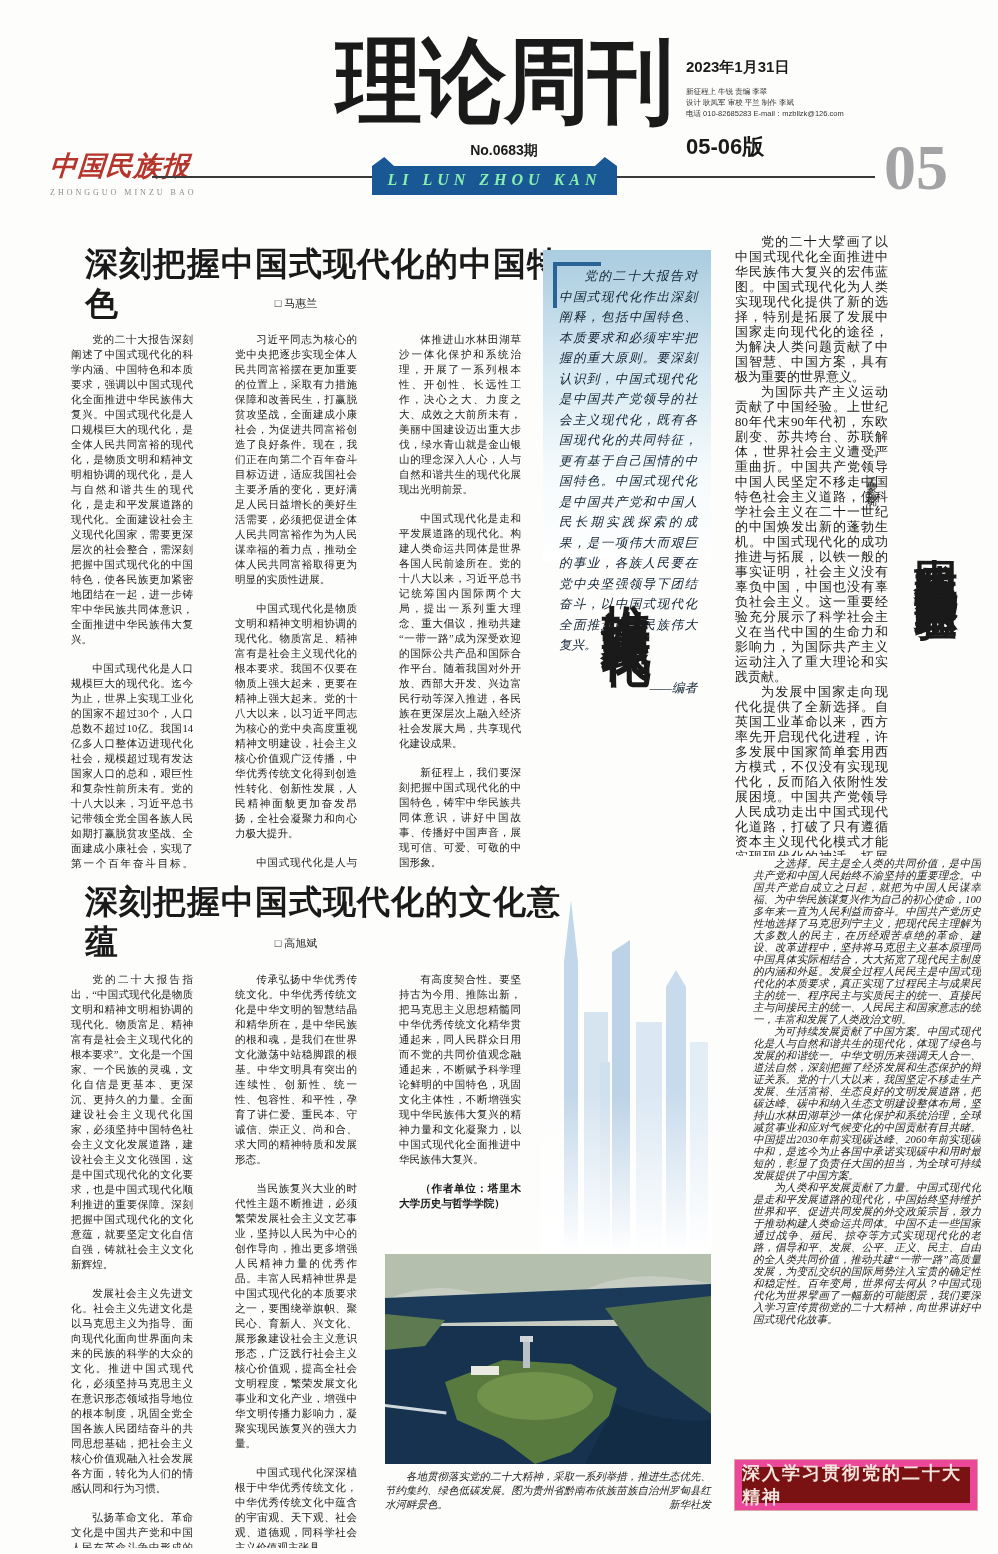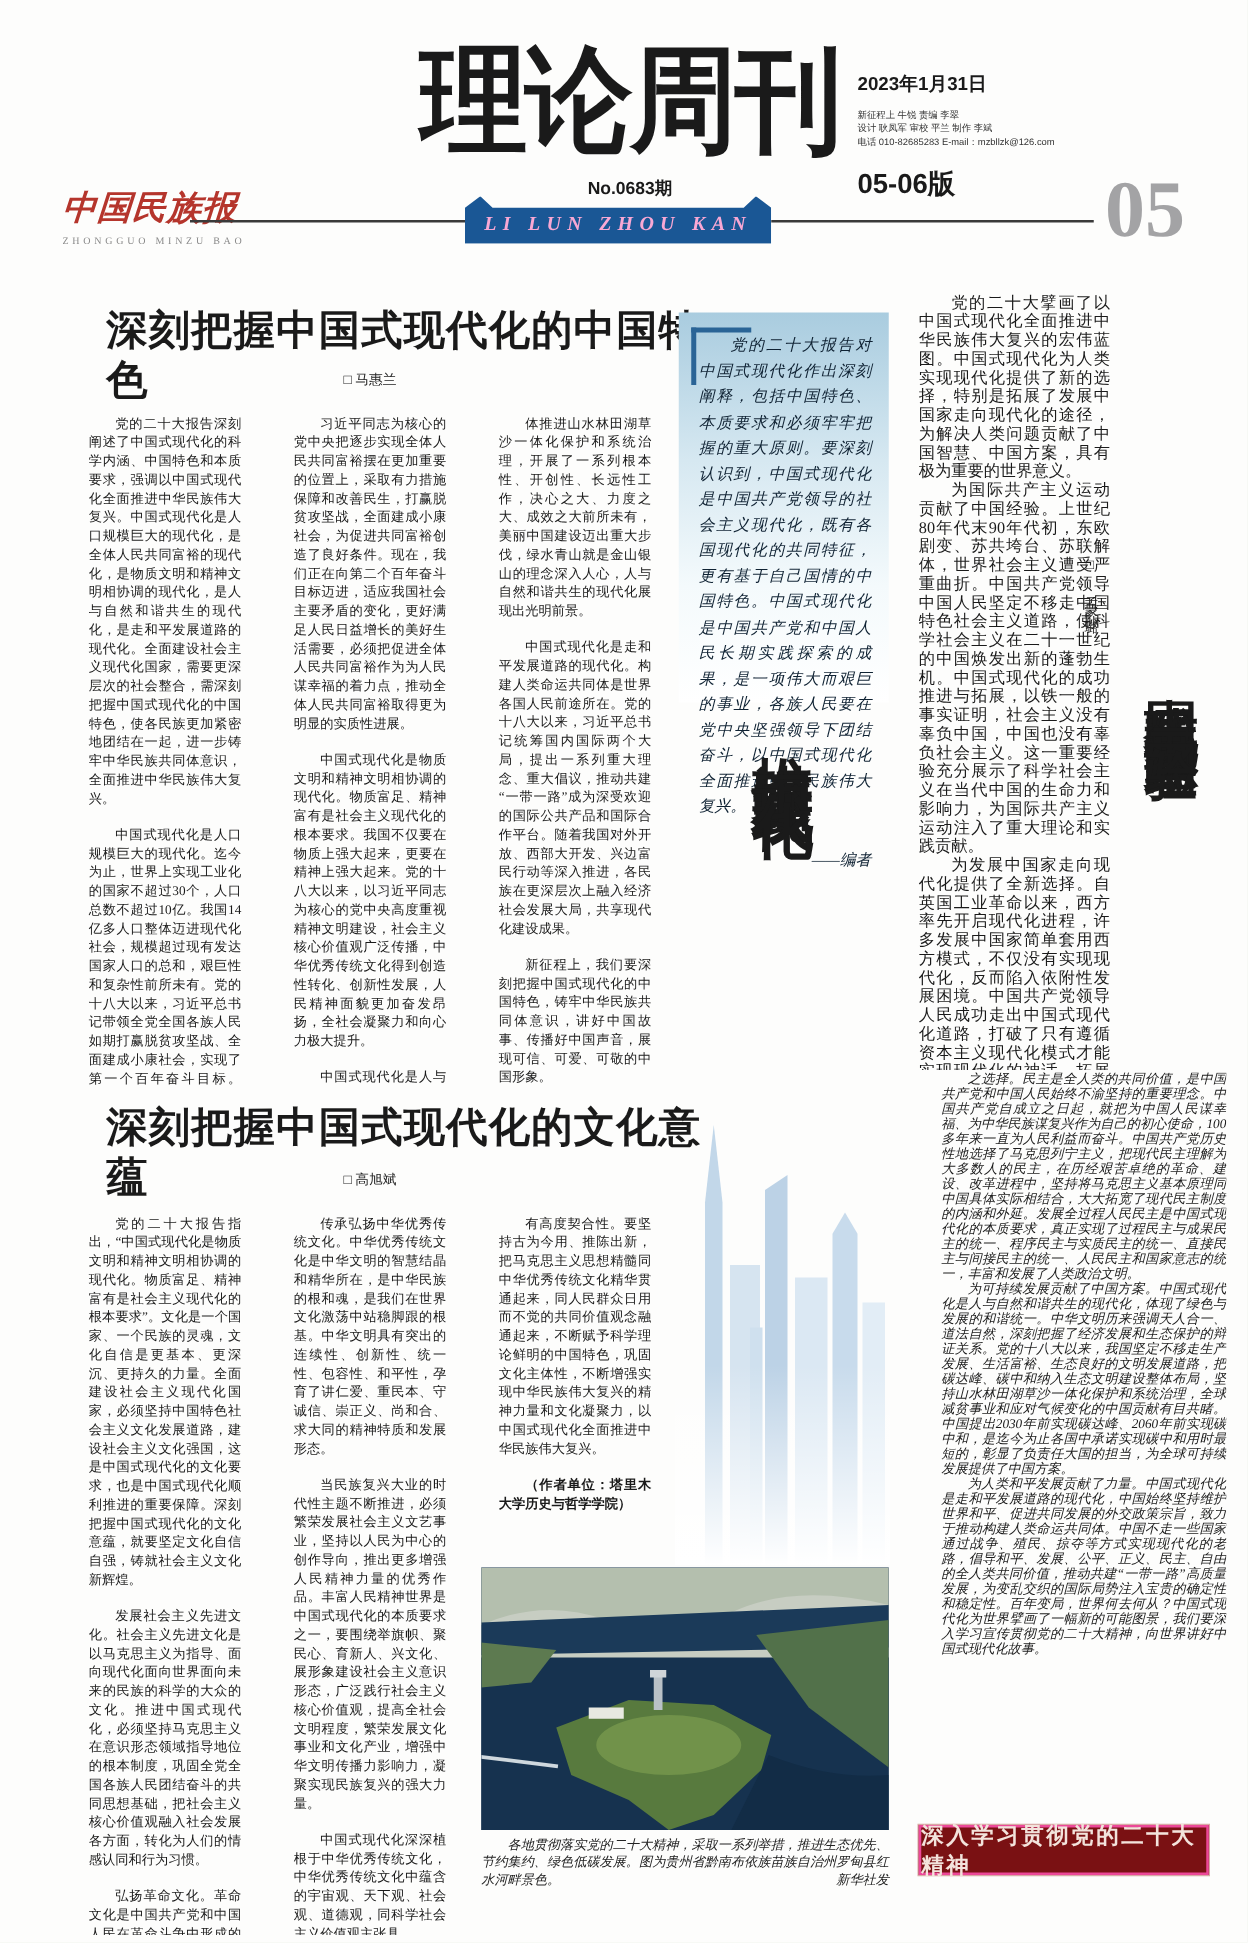"LI LUN ZHOU KAN" .ribbon-text { color: #f9a8d4 -> #86efac }
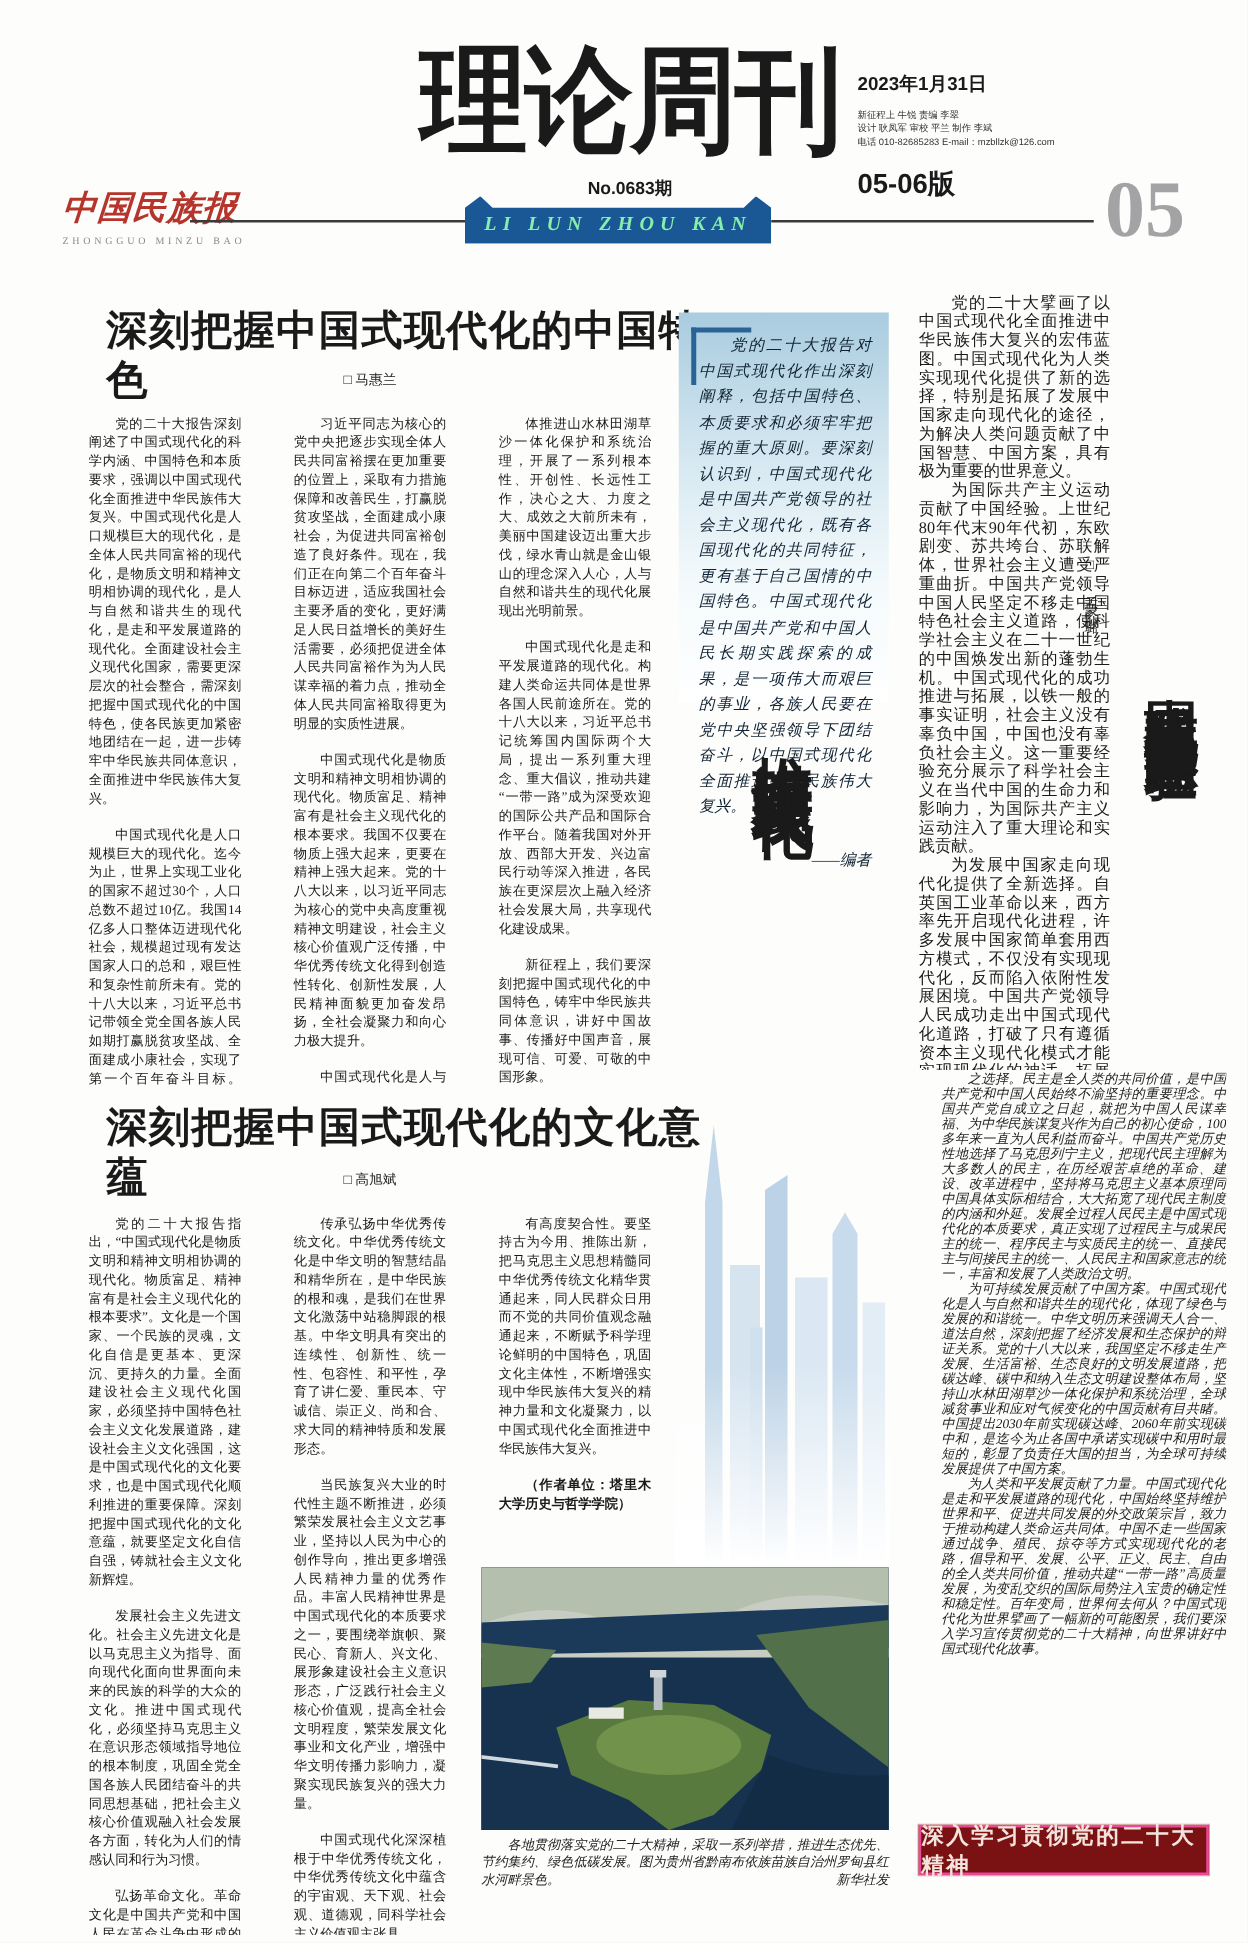"深入学习贯彻党的二十大精神" .red-banner { border: 2px solid #ec4899 -> 7px solid #ec4899 }
